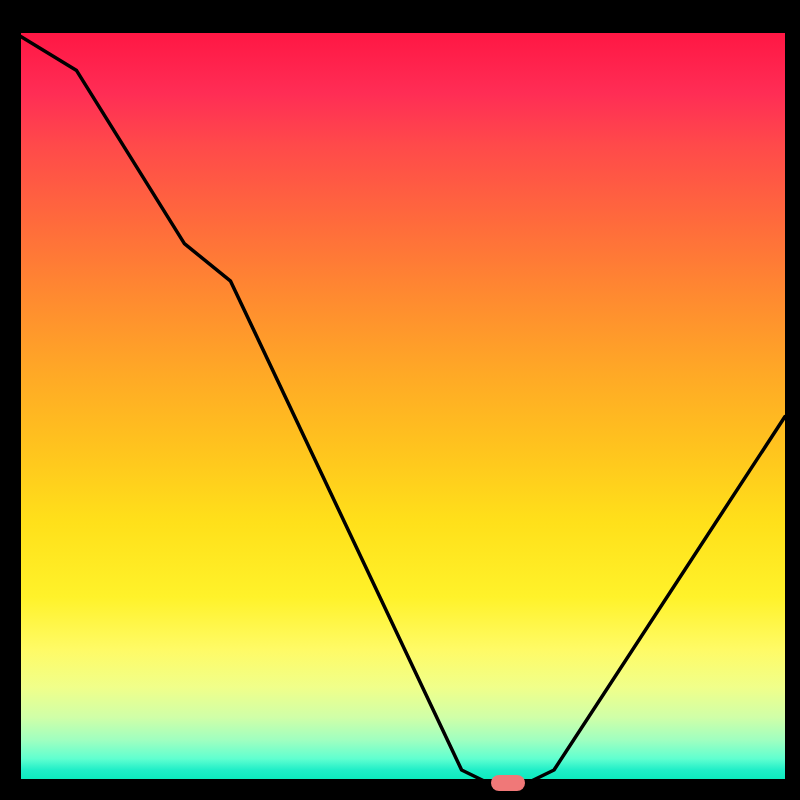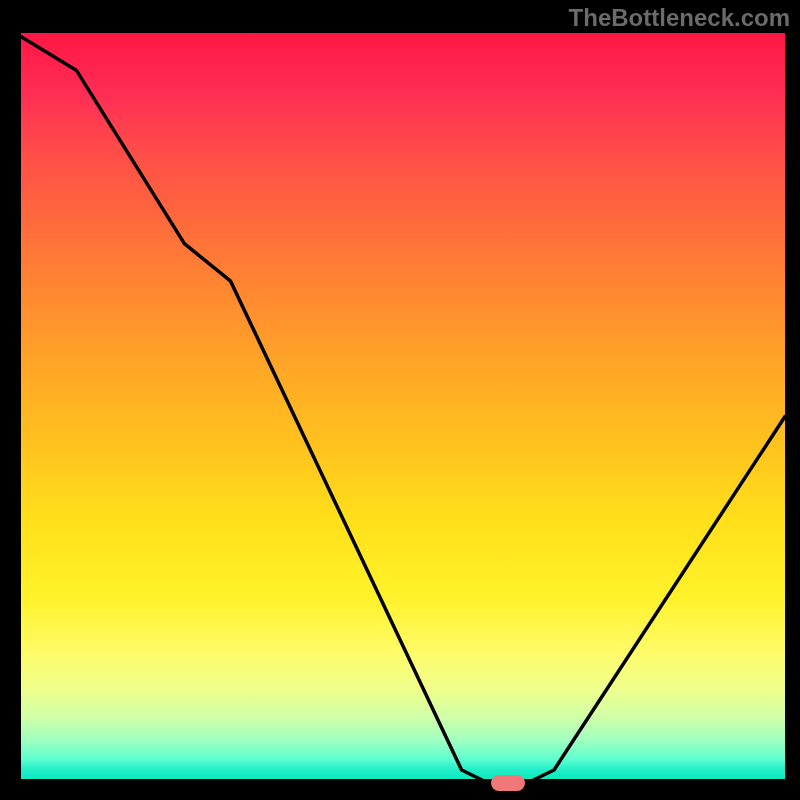"TheBottleneck.com" div.watermark { html: <div>TheBottleneck.com</div> -> none }
